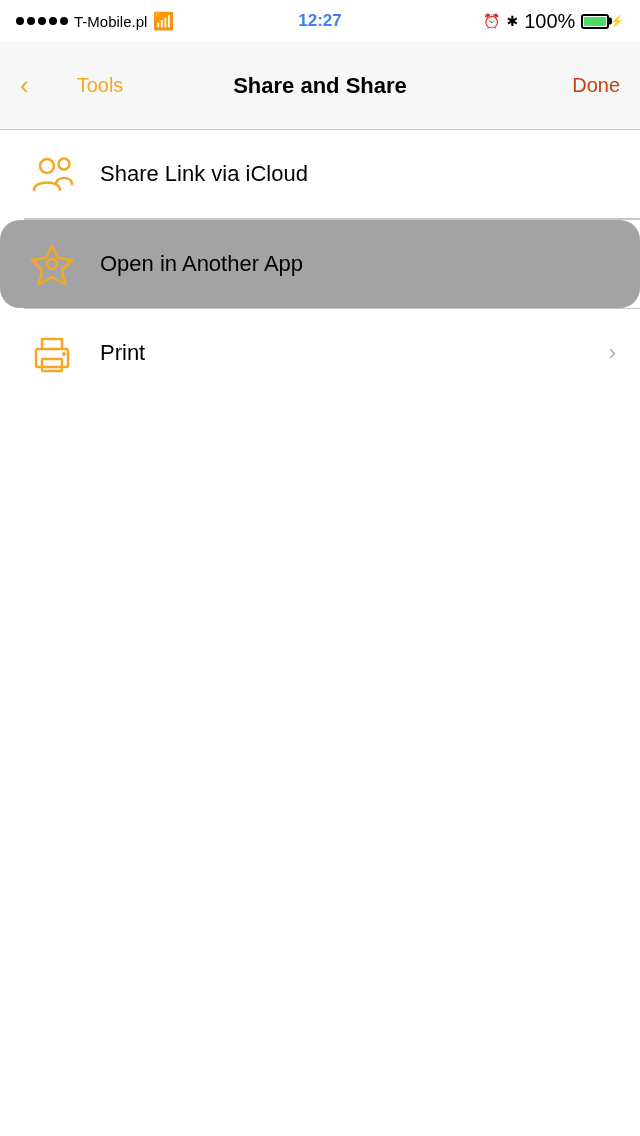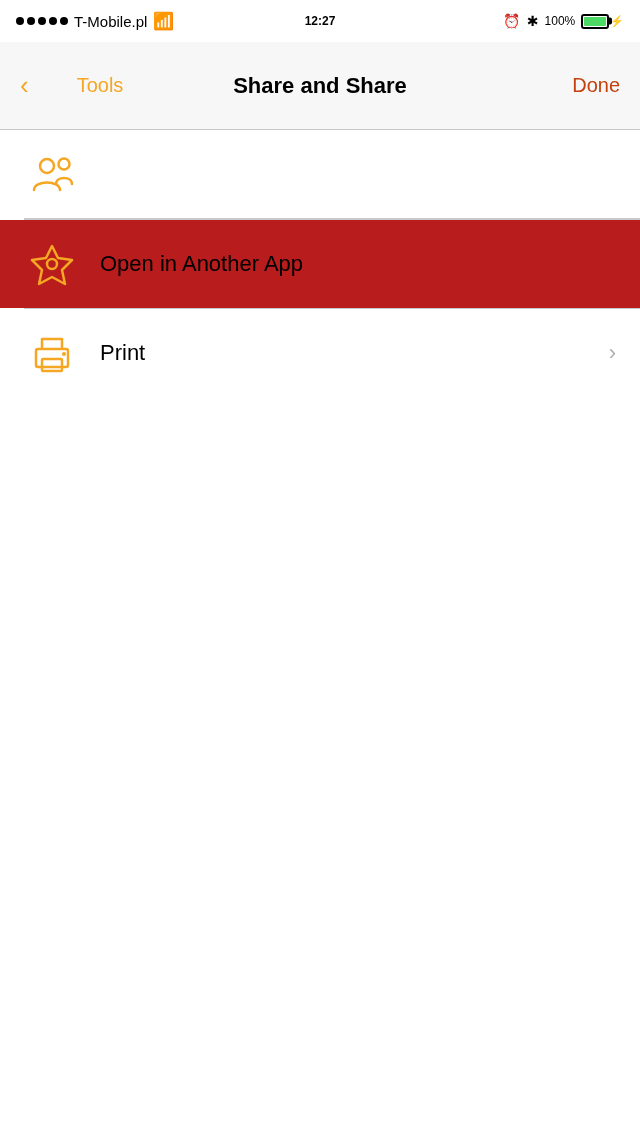"12:27" .status-center { color: #000000 -> #3b82f6; font-size: 12px -> 17px }
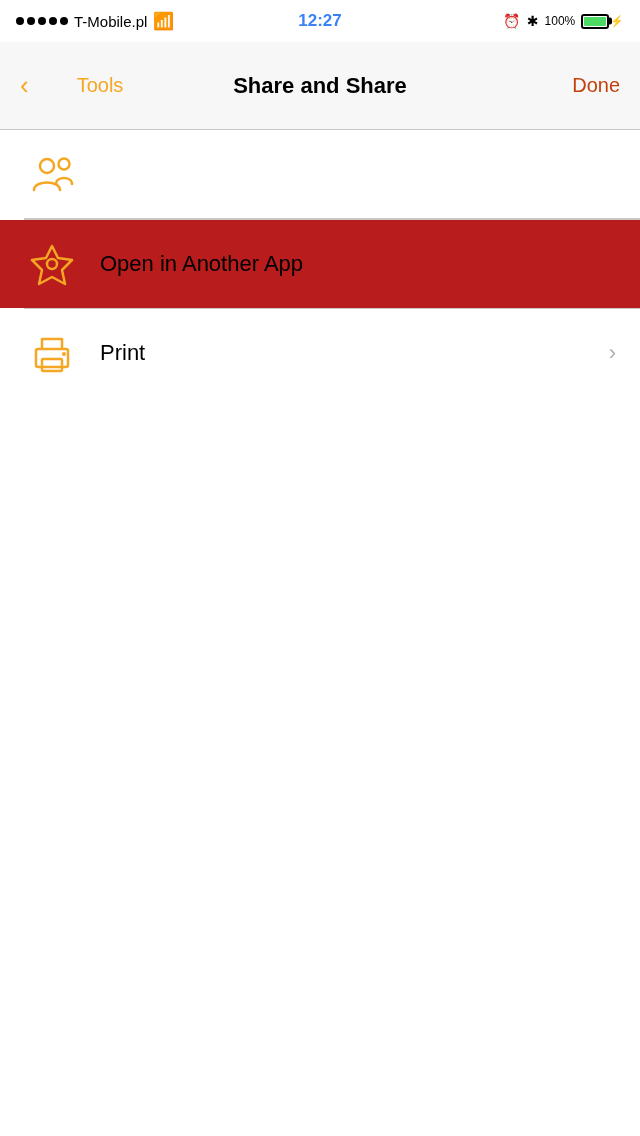"100%" .battery-pct { font-size: 12px -> 20px }
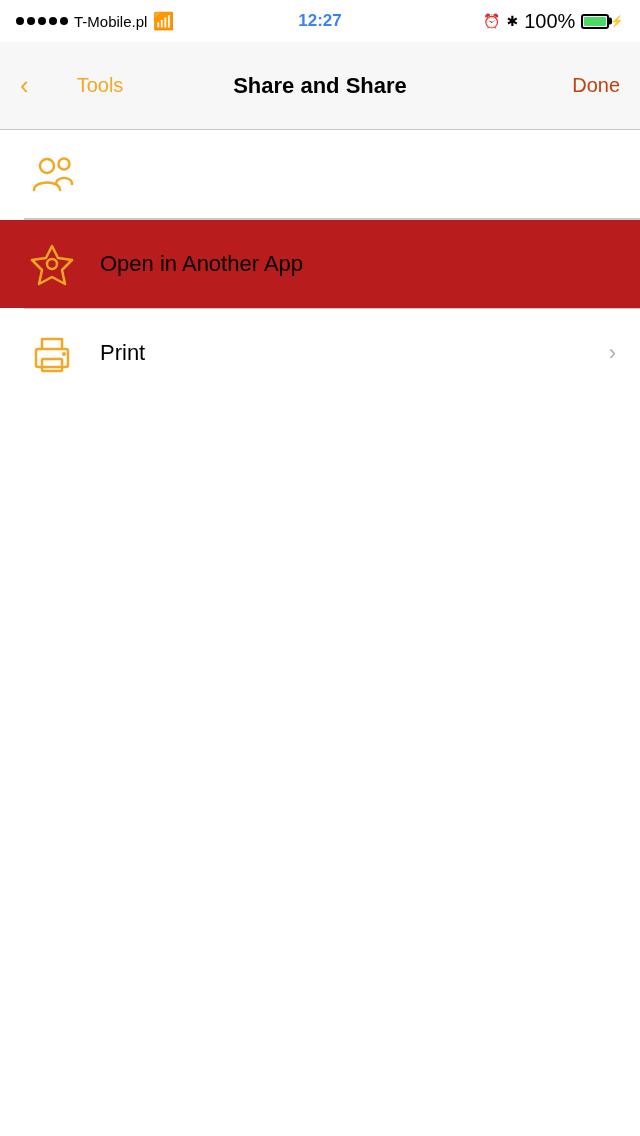"Share Link via iCloud" span.menu-label { html: none -> <span>Share Link via iCloud</span> }
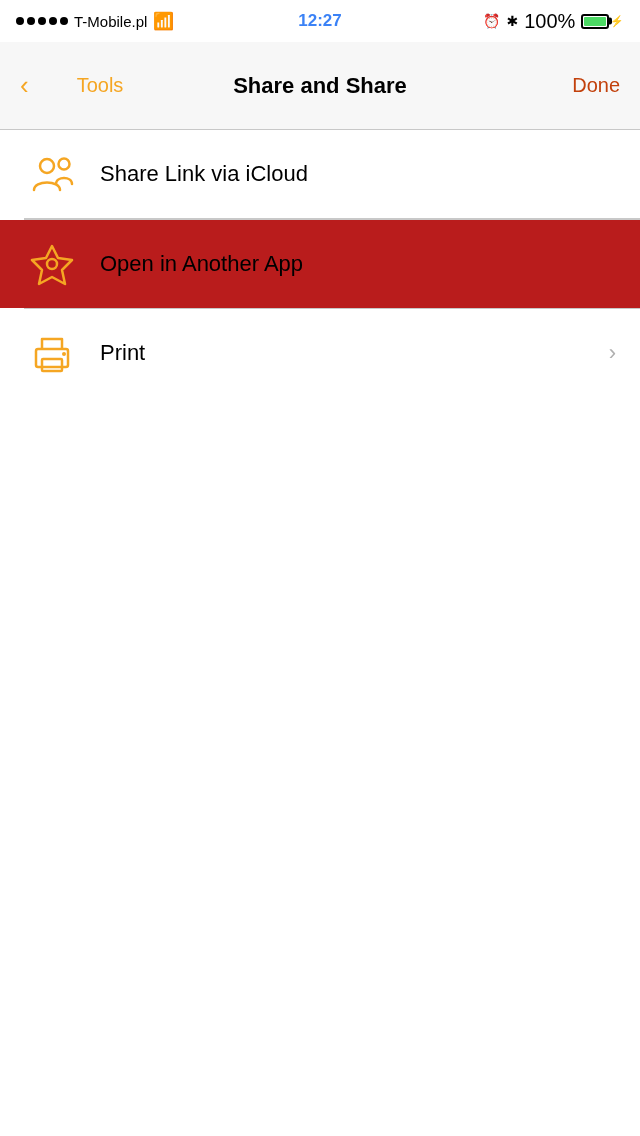"Open in Another App" .menu-item.highlighted { background: #b91c1c -> #a3a3a3; border-radius: none -> 20px }
